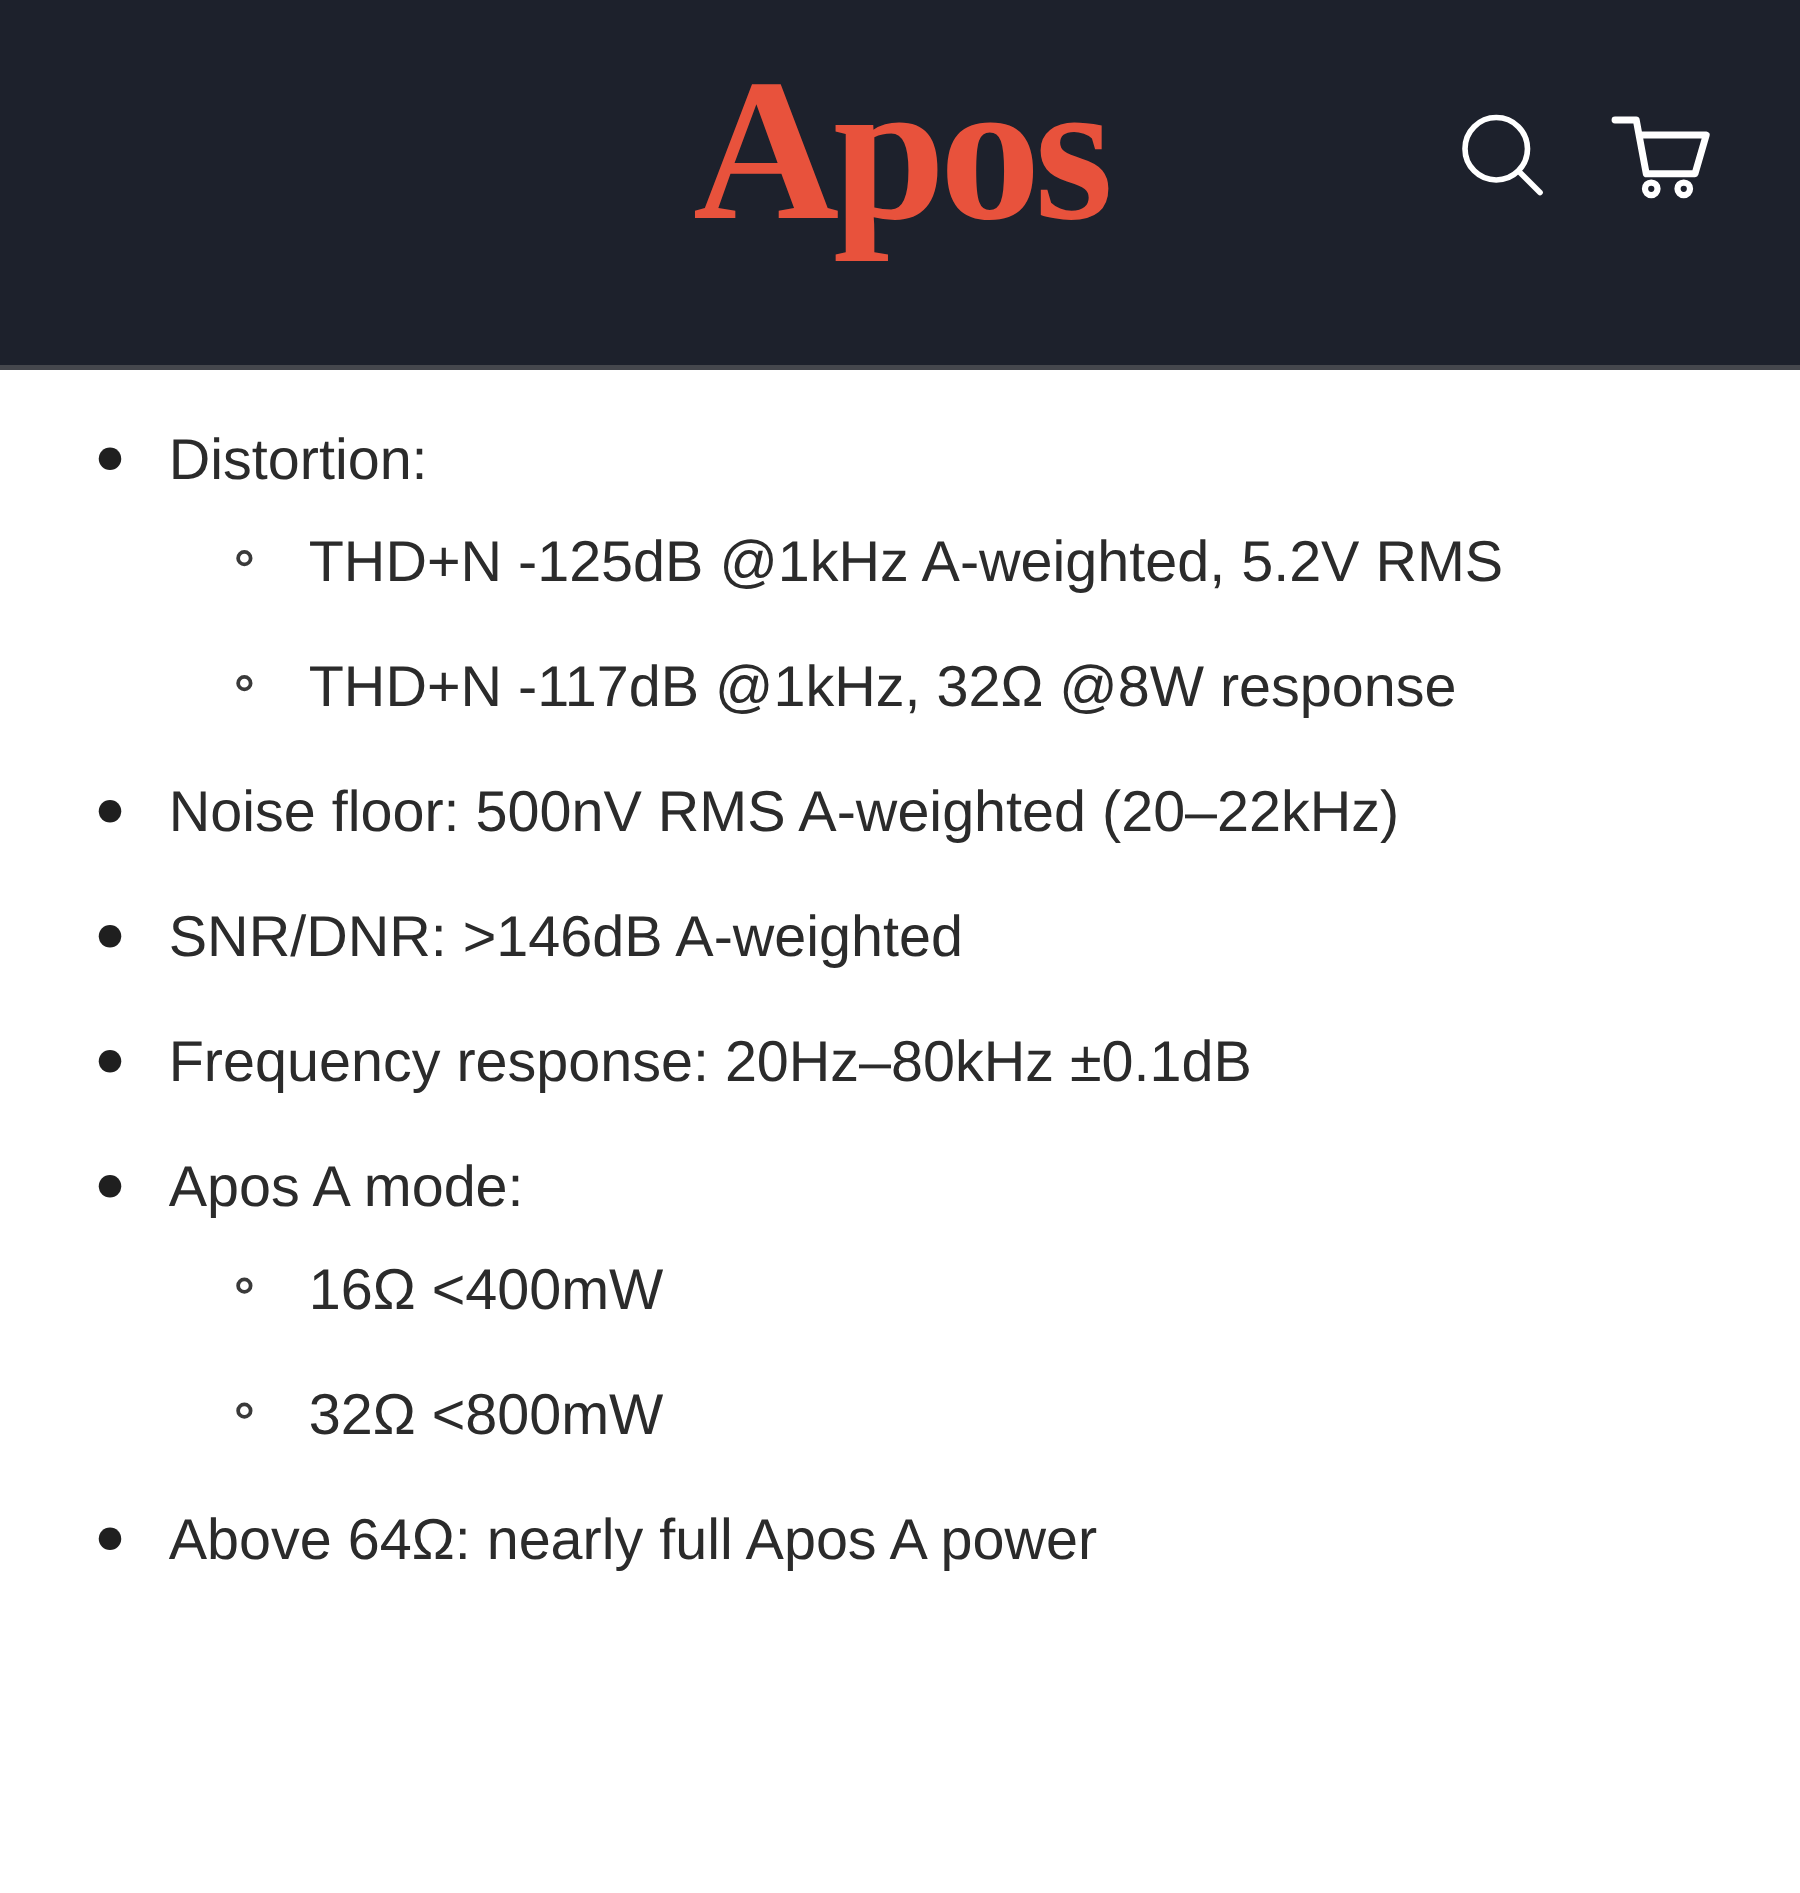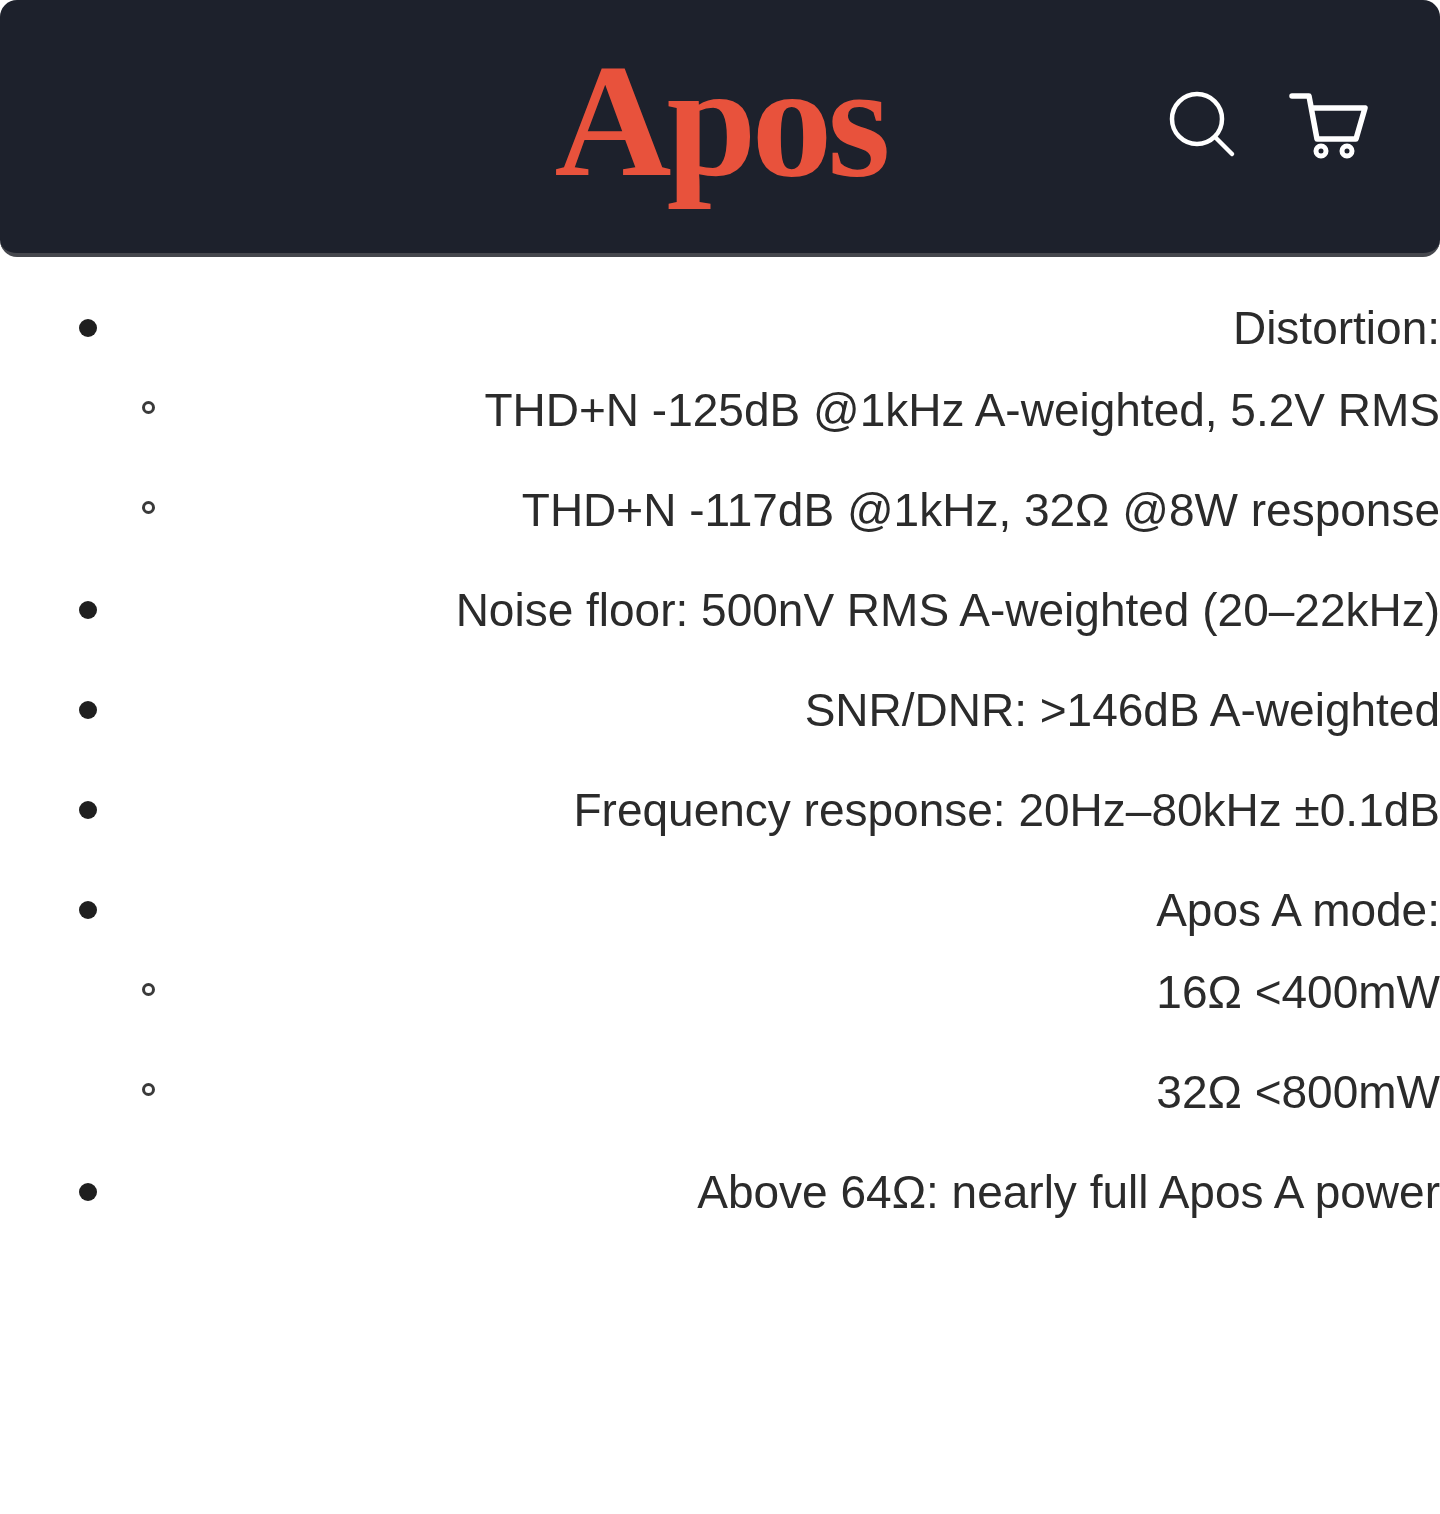"Apos" .site-header { border-radius: 17px -> none; height: 257px -> 296px }
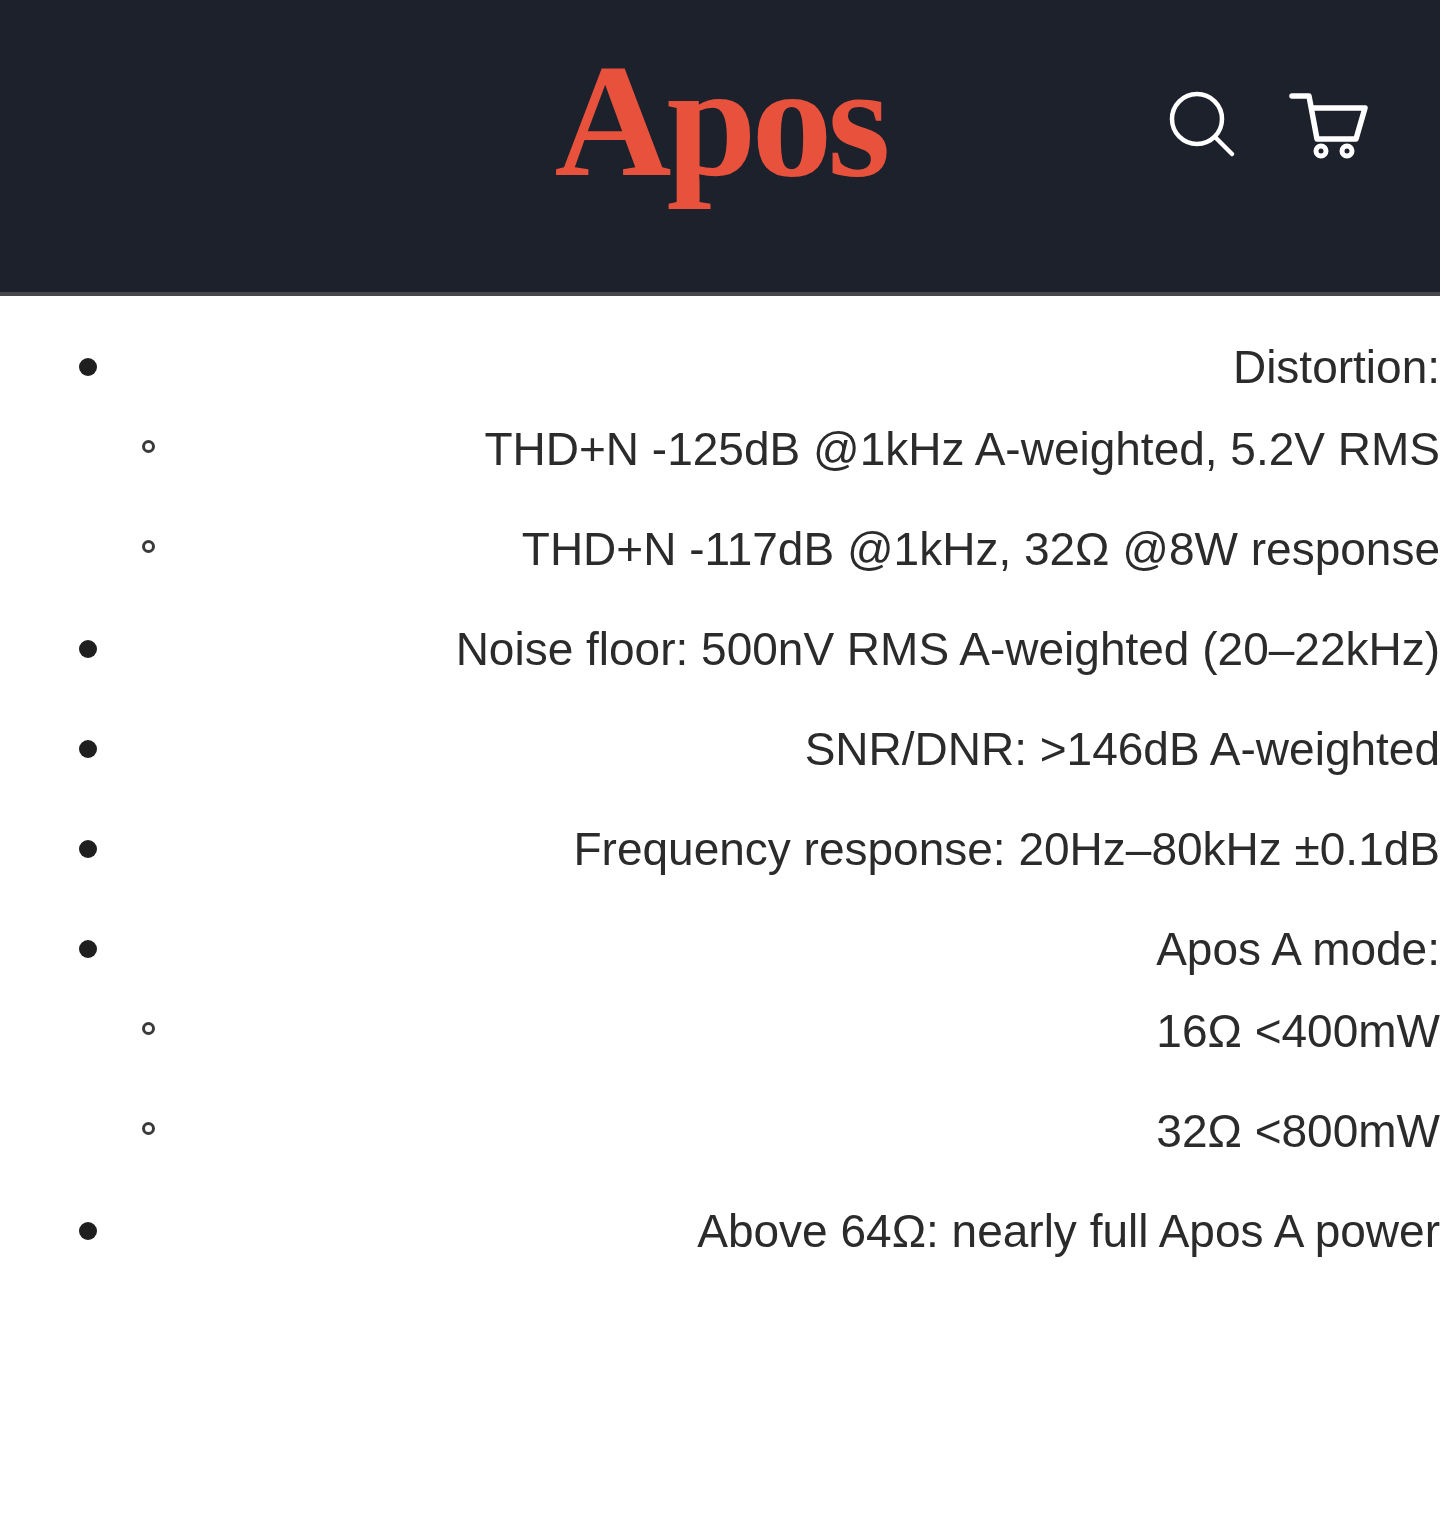"Distortion:" .specs { text-align: right -> none }
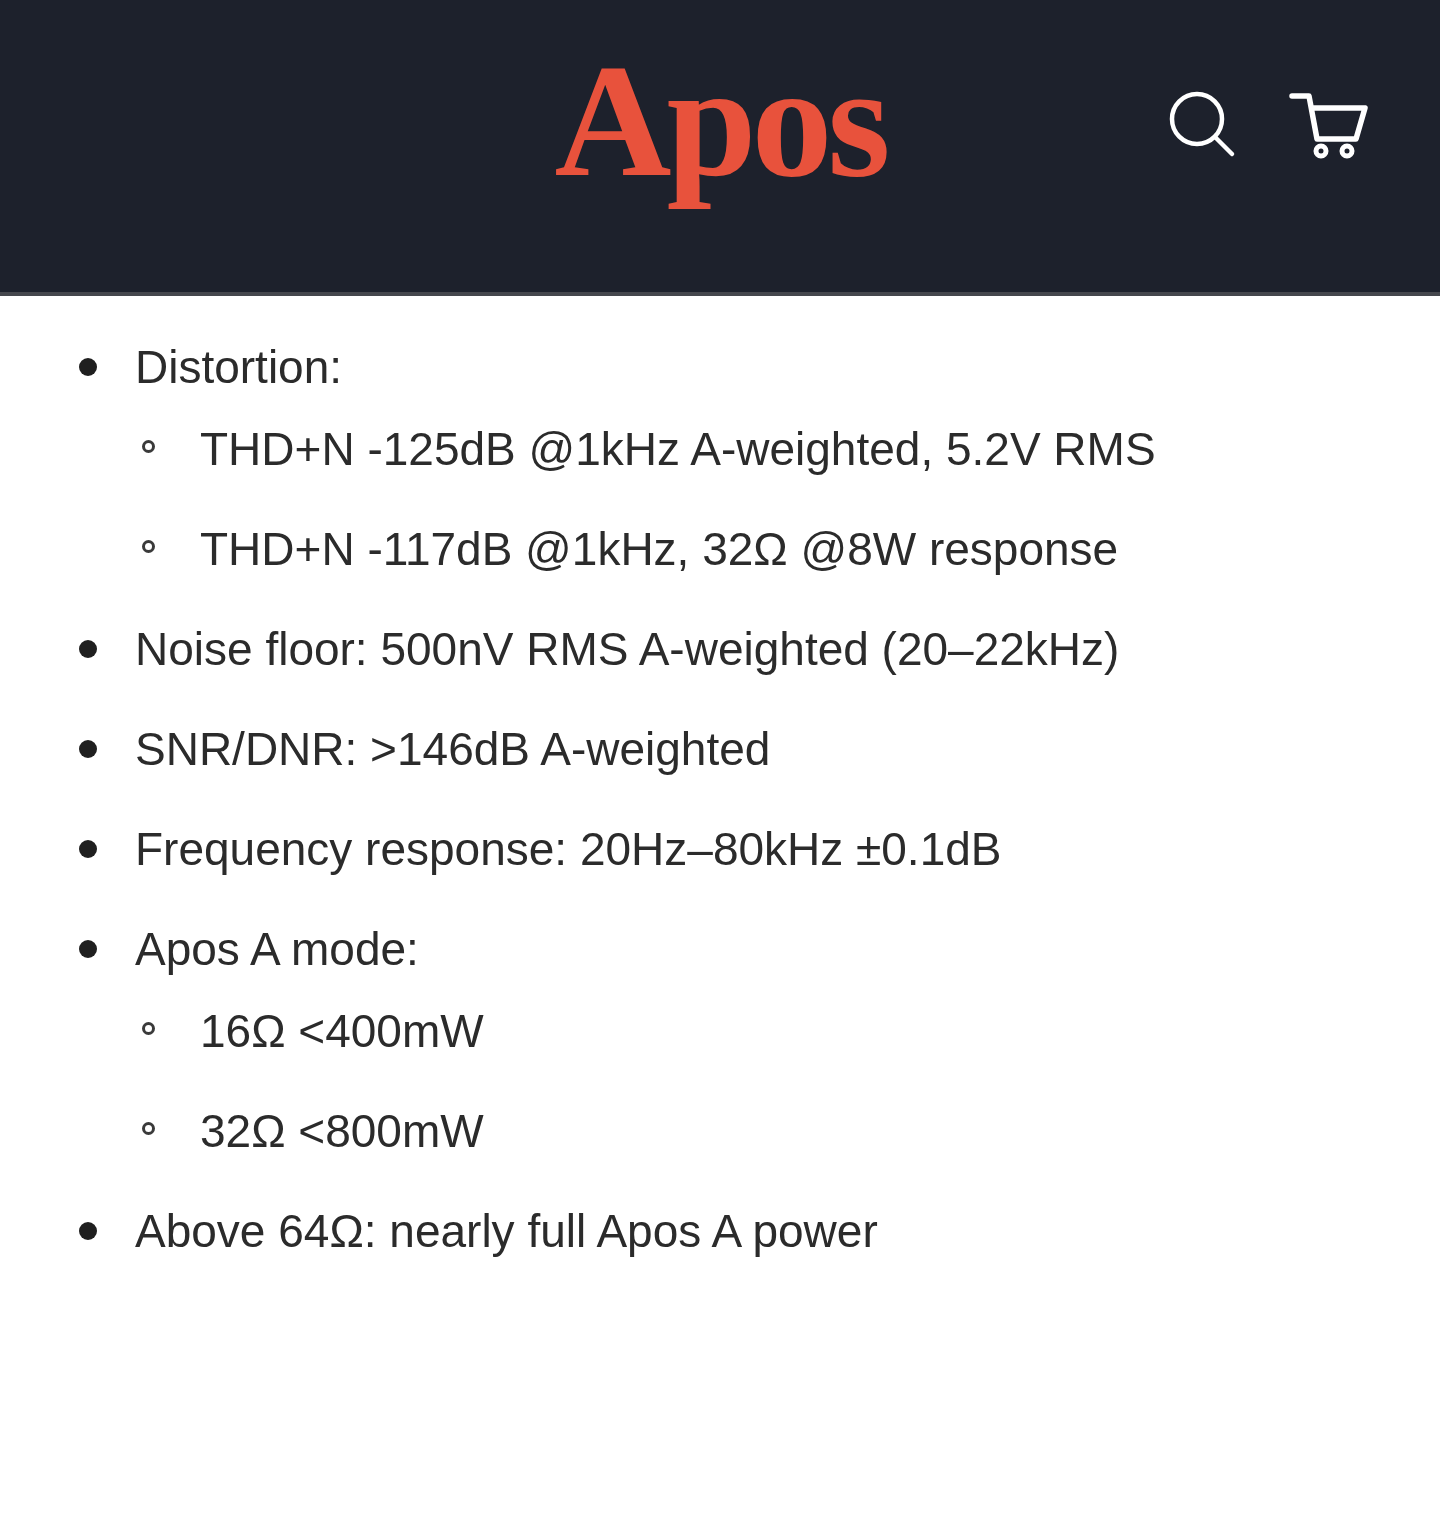"THD+N -125dB @1kHz A-weighted, 5.2V" .spec-row.lvl2 { margin-left: none -> 47px }
